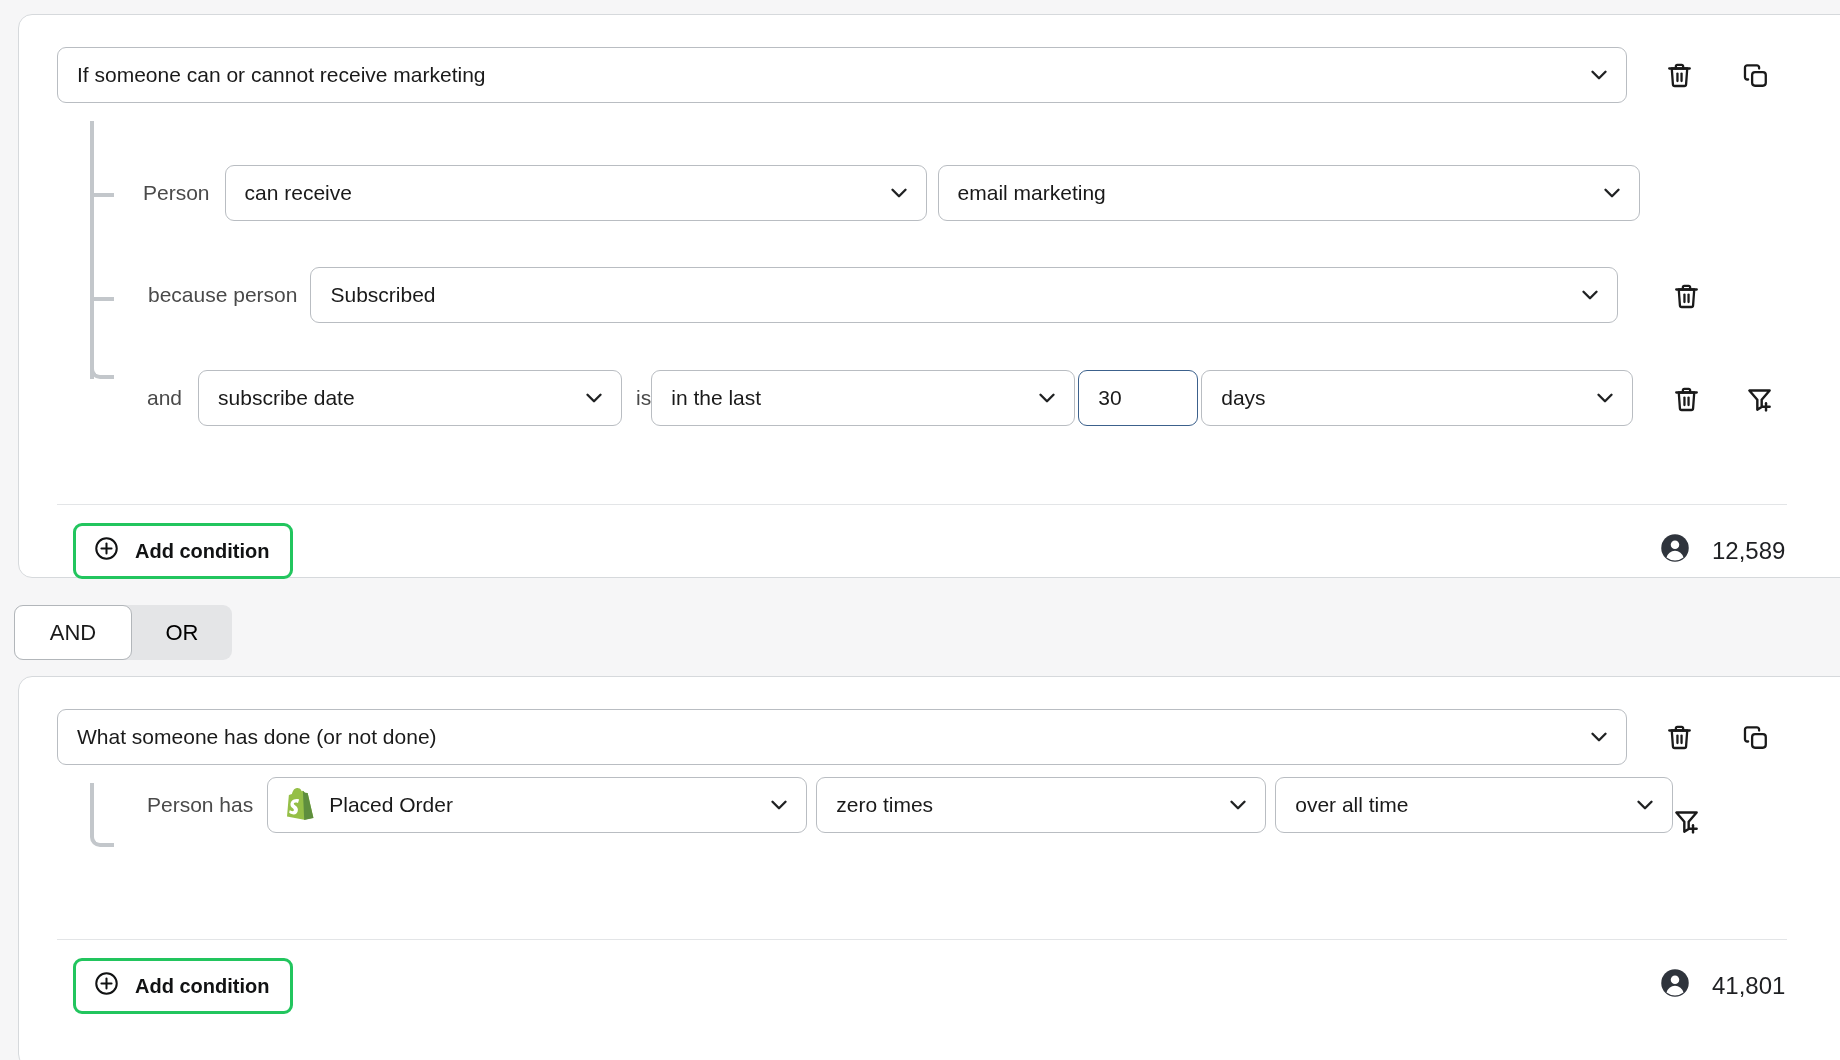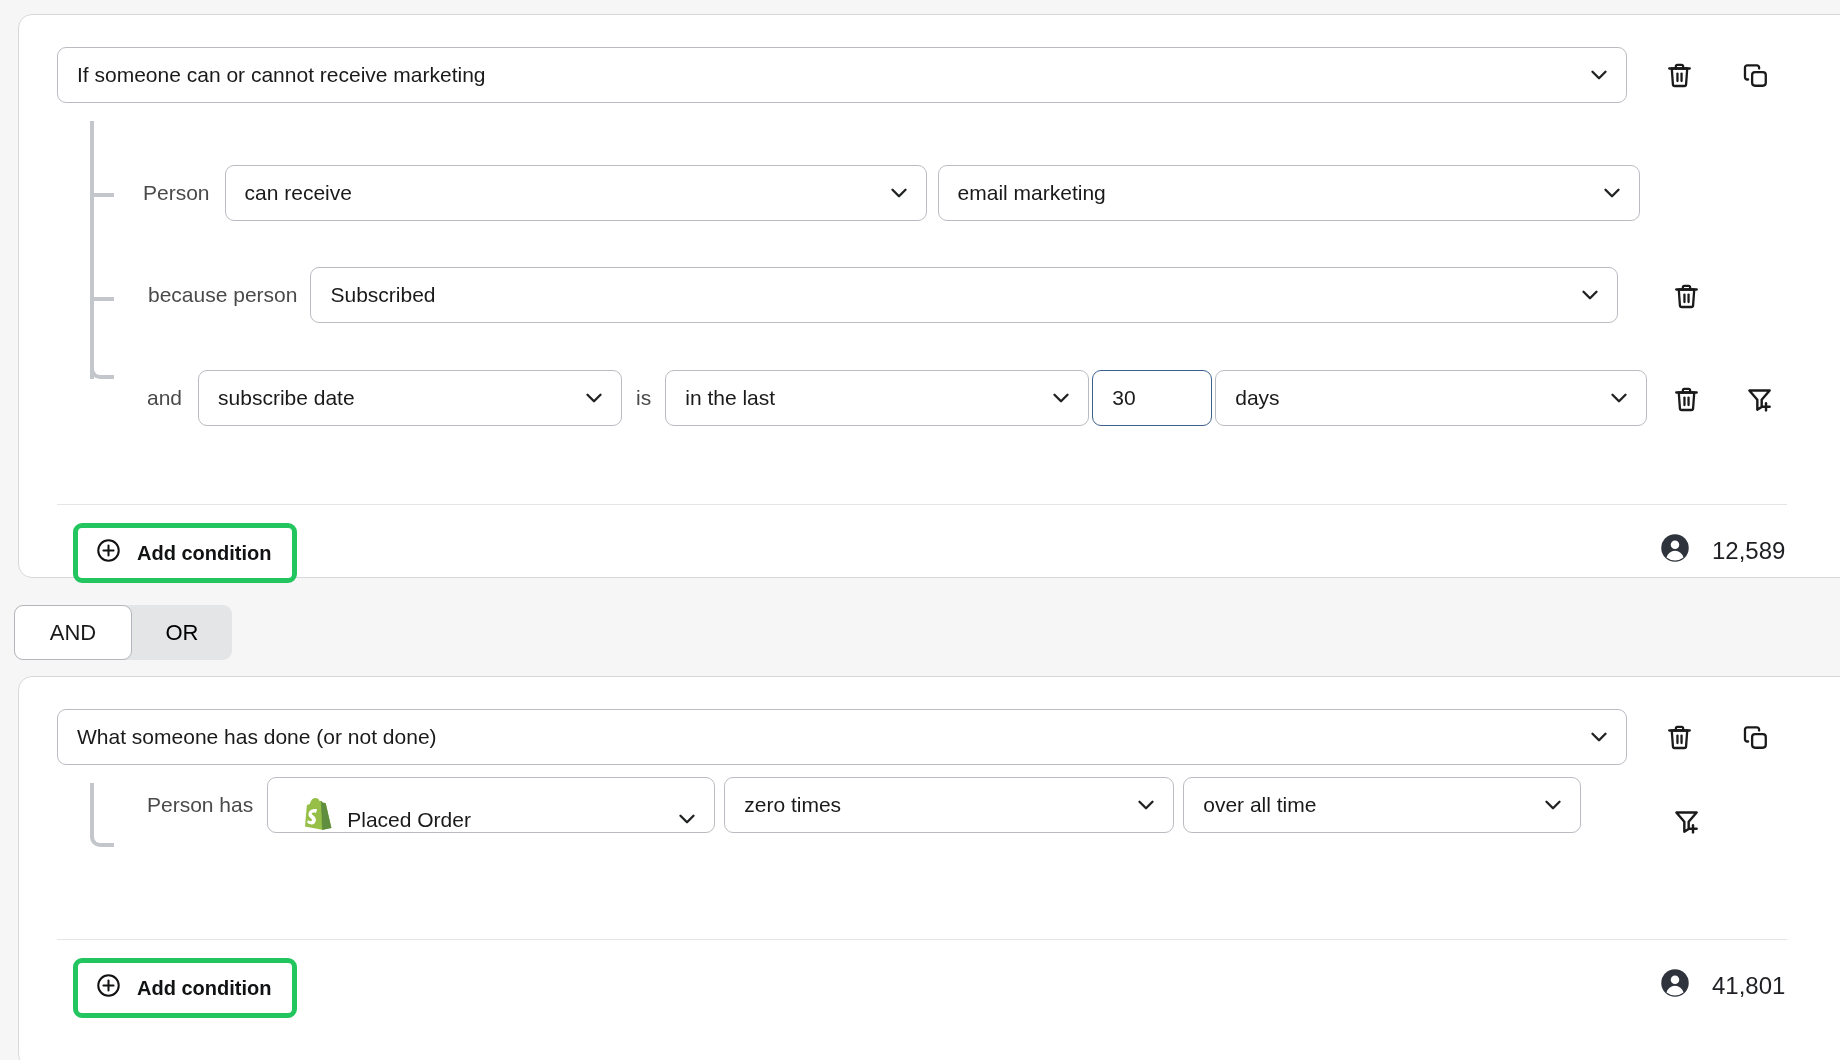"in the last" div.select { margin-left: 14px -> none }
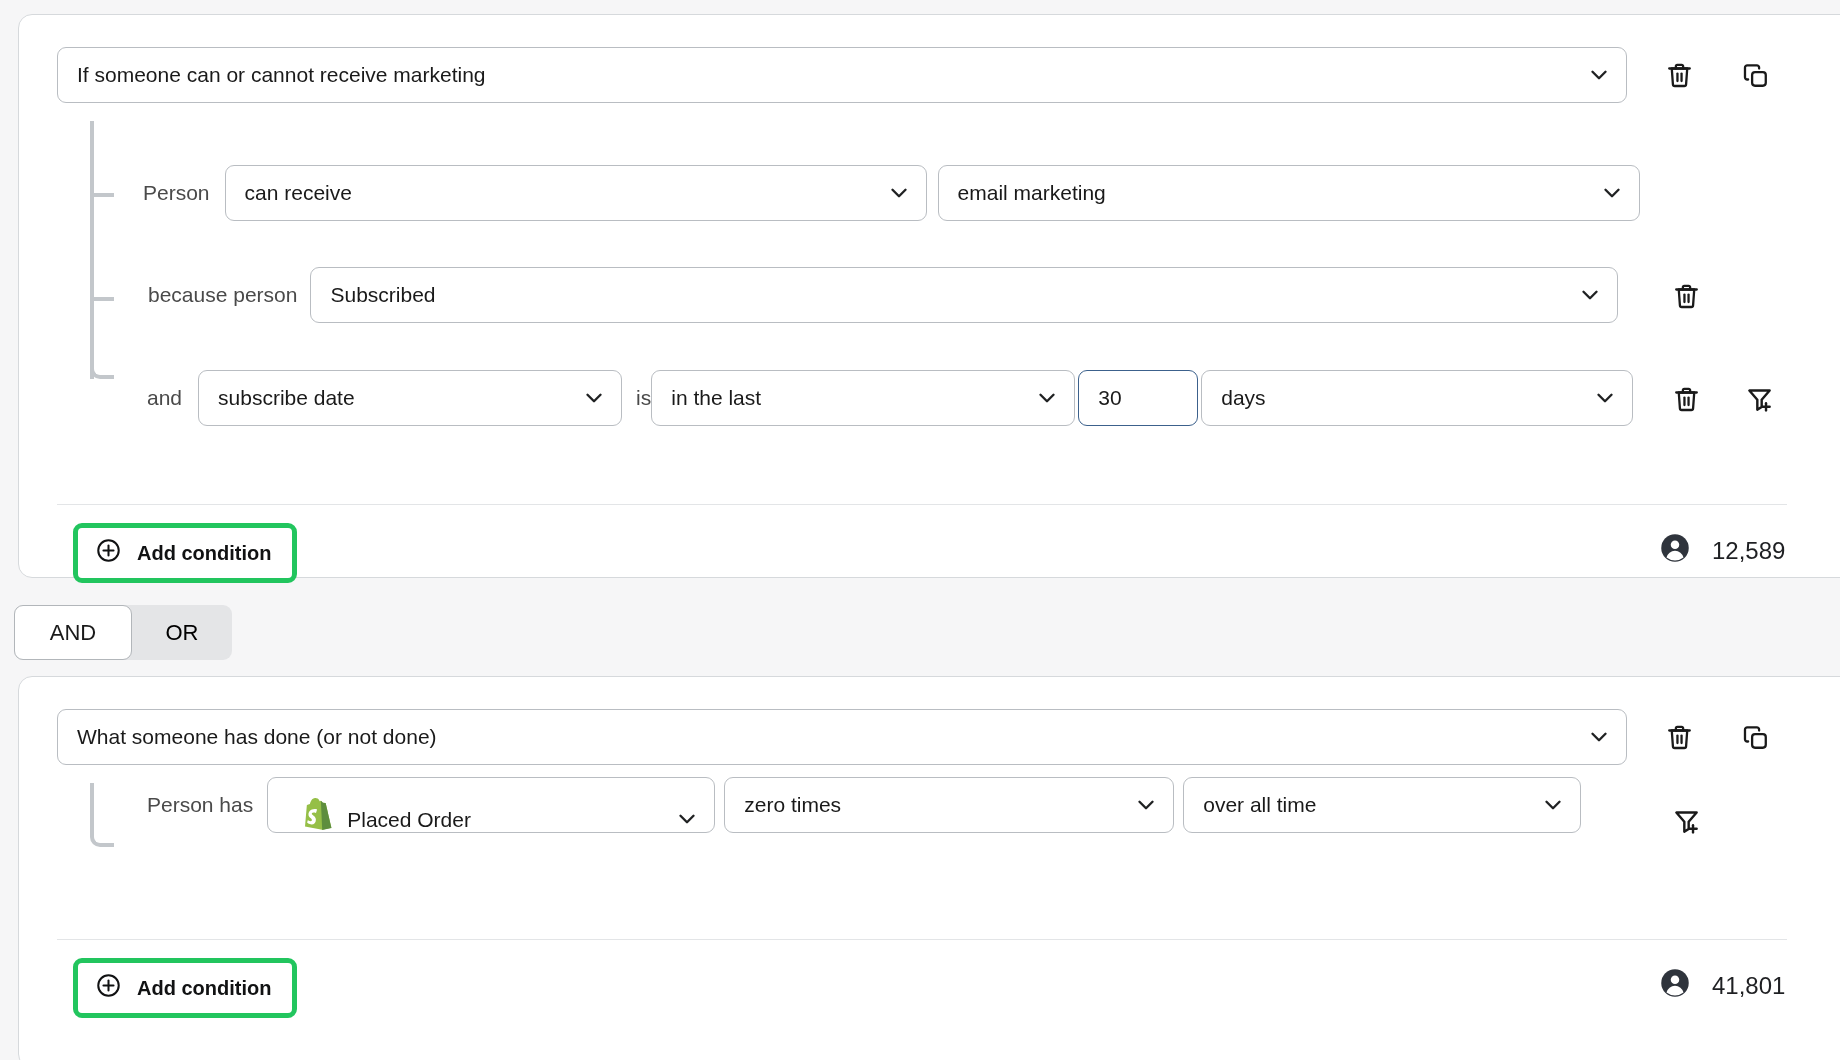"Add condition" .add-btn { border: 5px solid #22c55e -> 3px solid #22c55e }
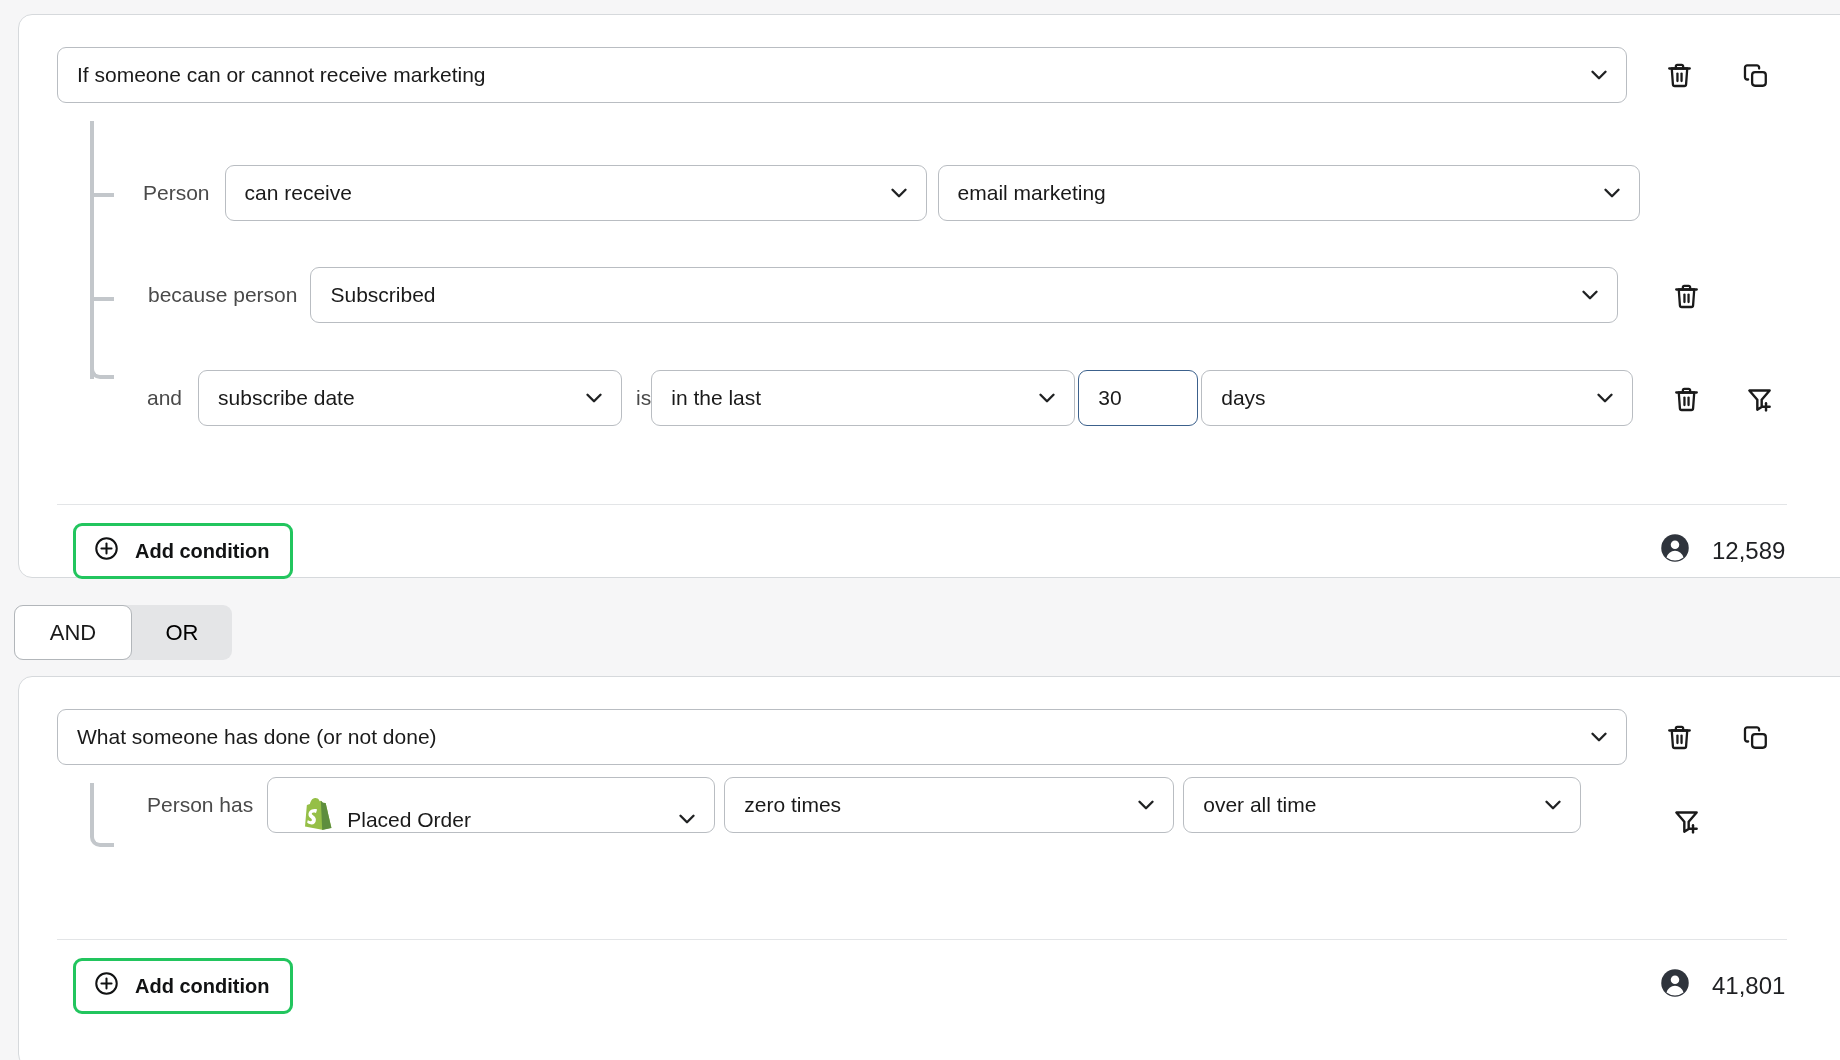"Placed Order" div.select { align-items: flex-end -> none; padding-left: 35px -> 17px; width: 448px -> 540px }
